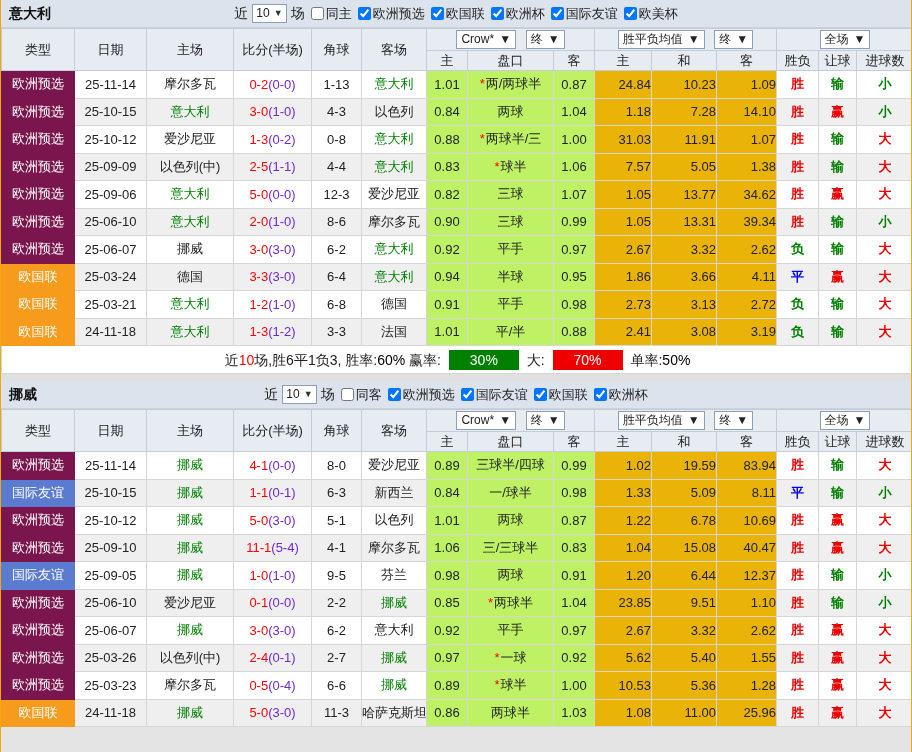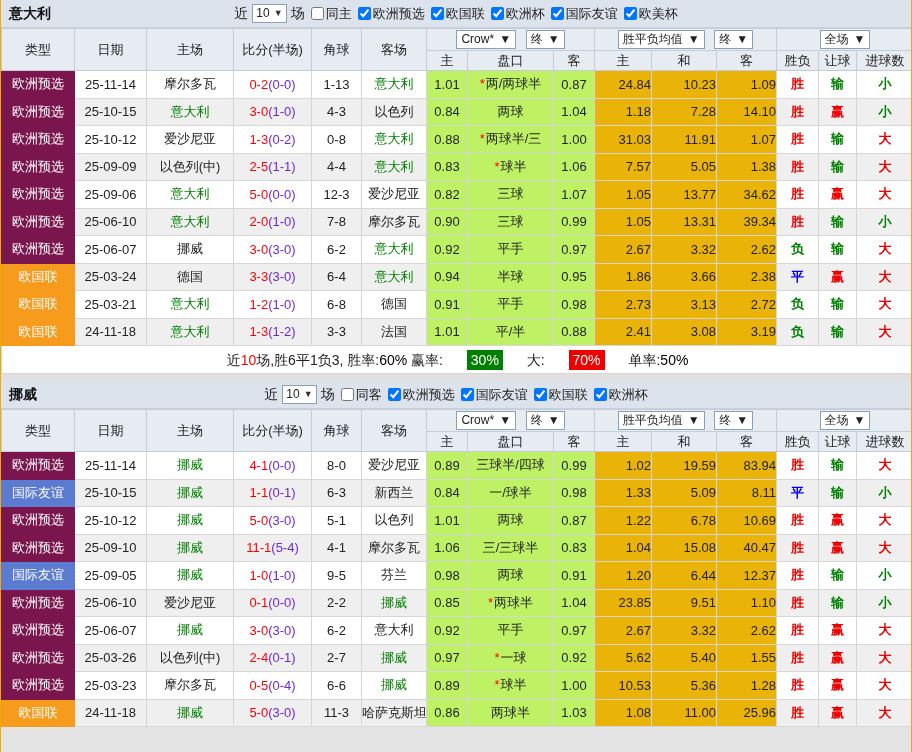"7-8" td { text: 7-8 -> 8-6 }
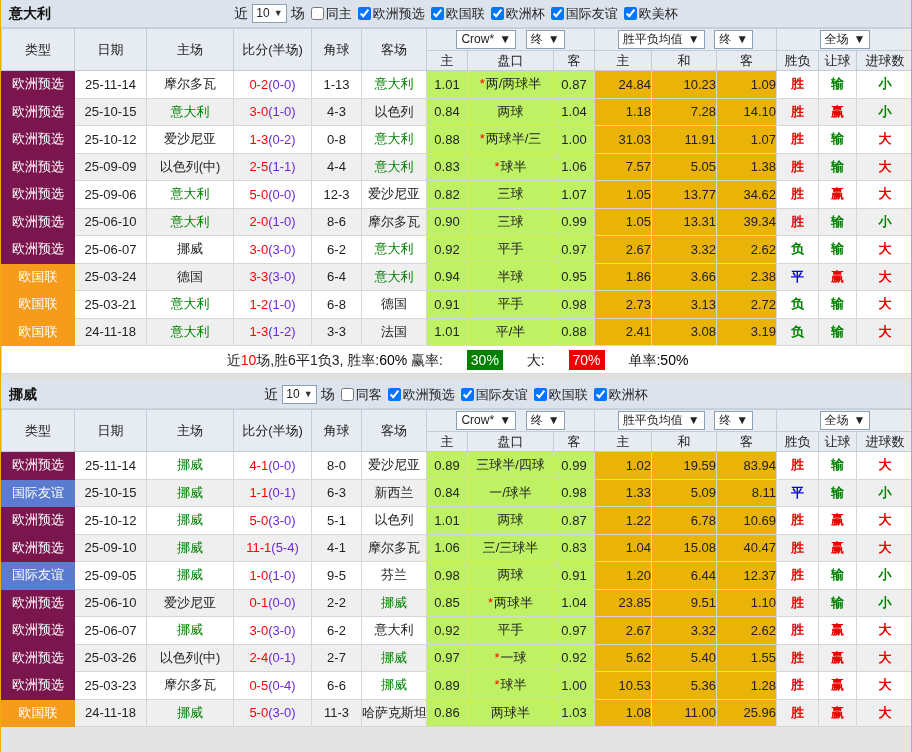"2.38" td.avg { text: 2.38 -> 4.11 }
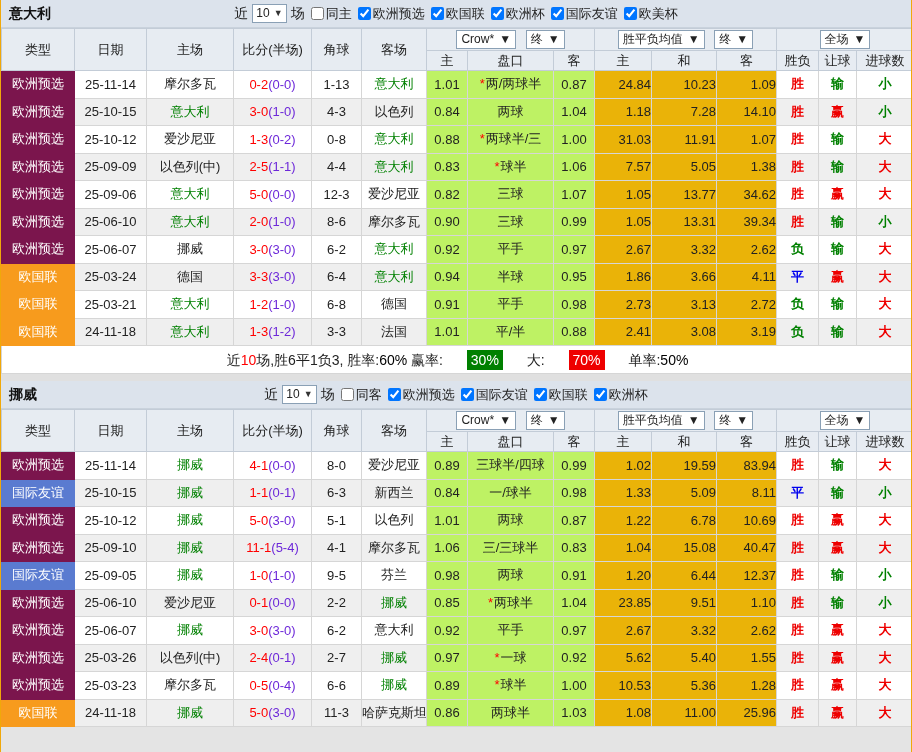"30%" .badge { margin: 0 20px -> 0 4px; padding: 2px 4px -> 2px 21px }
